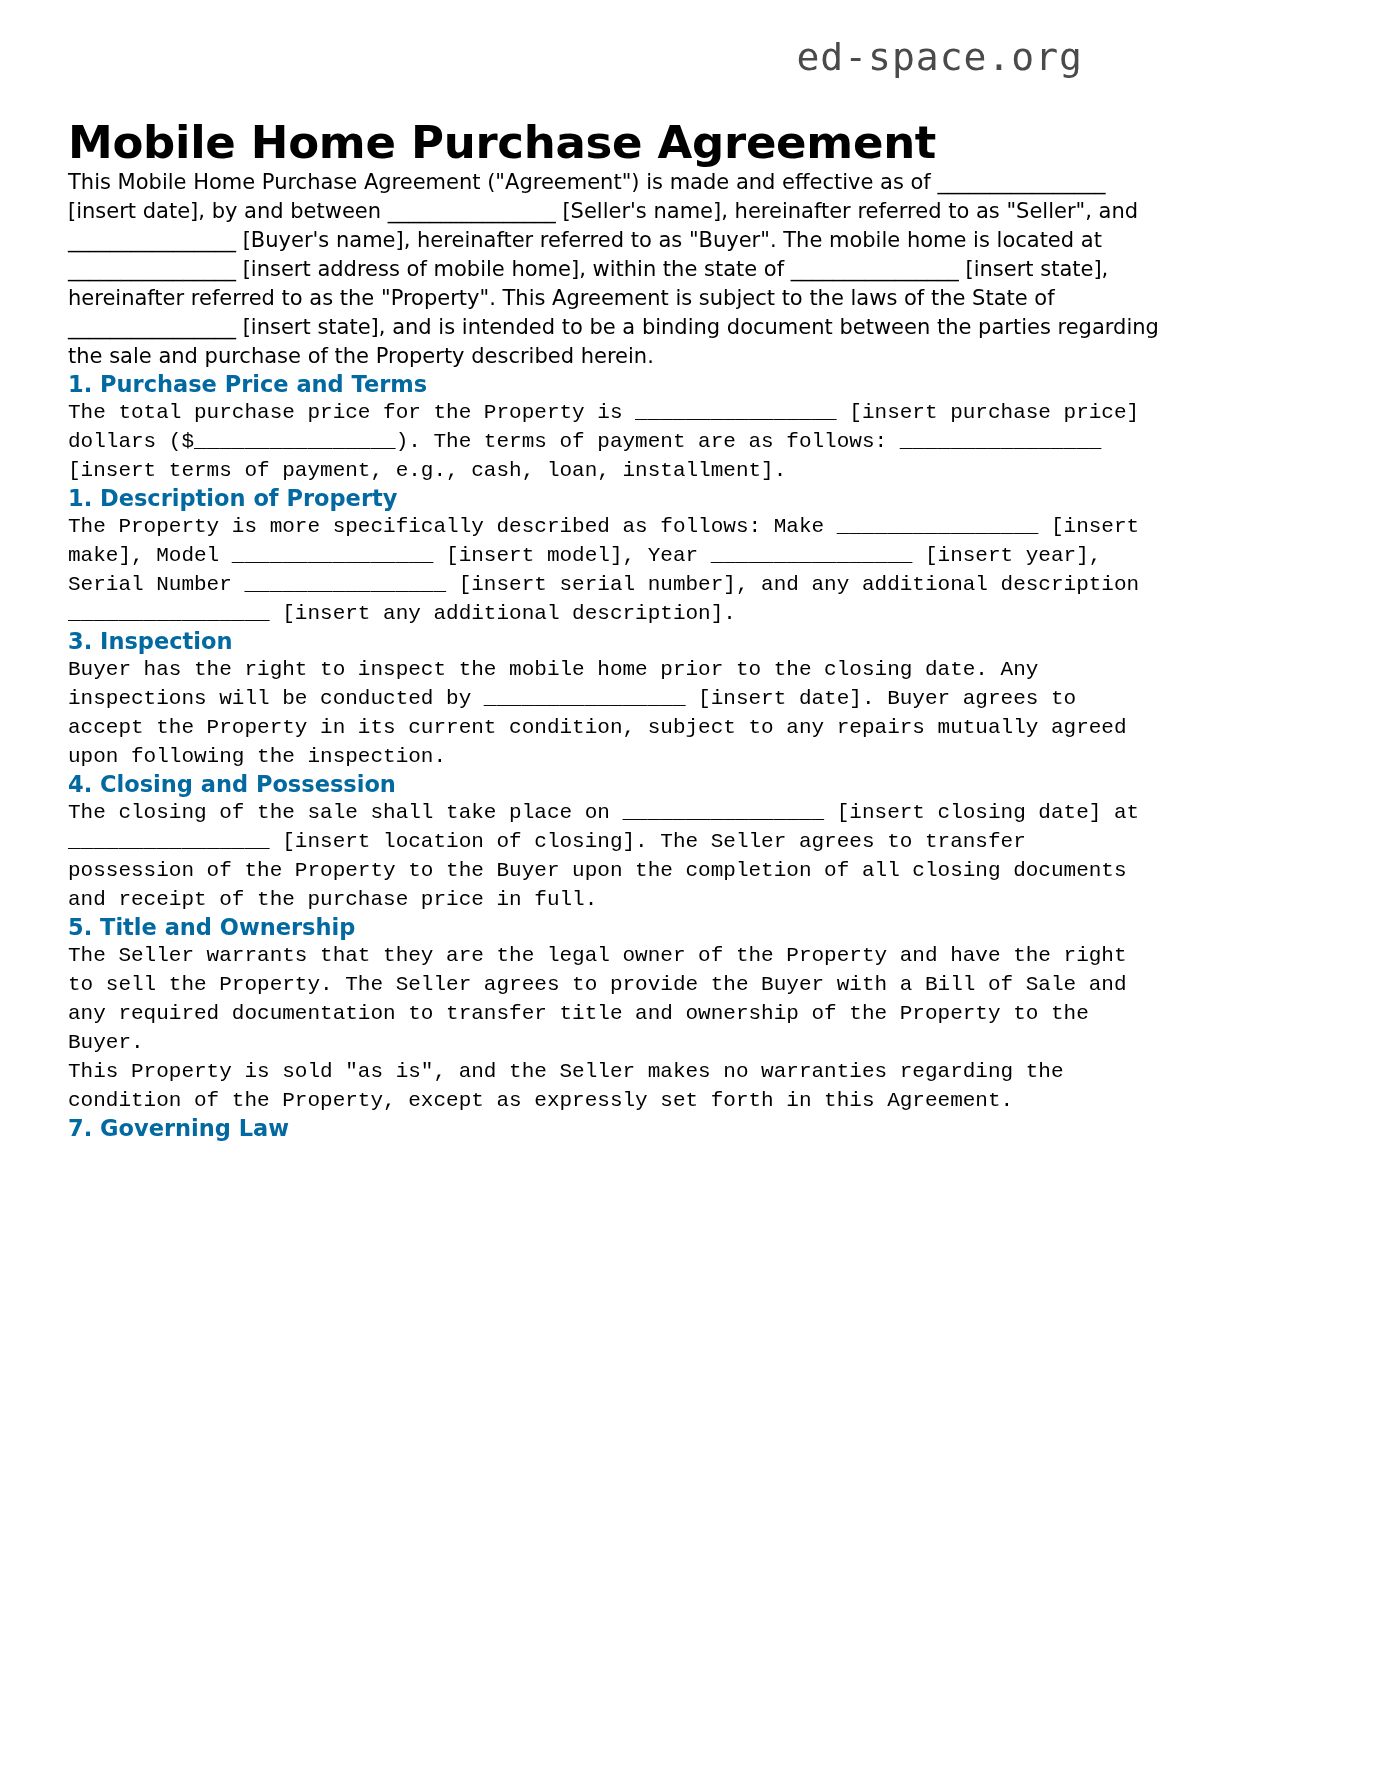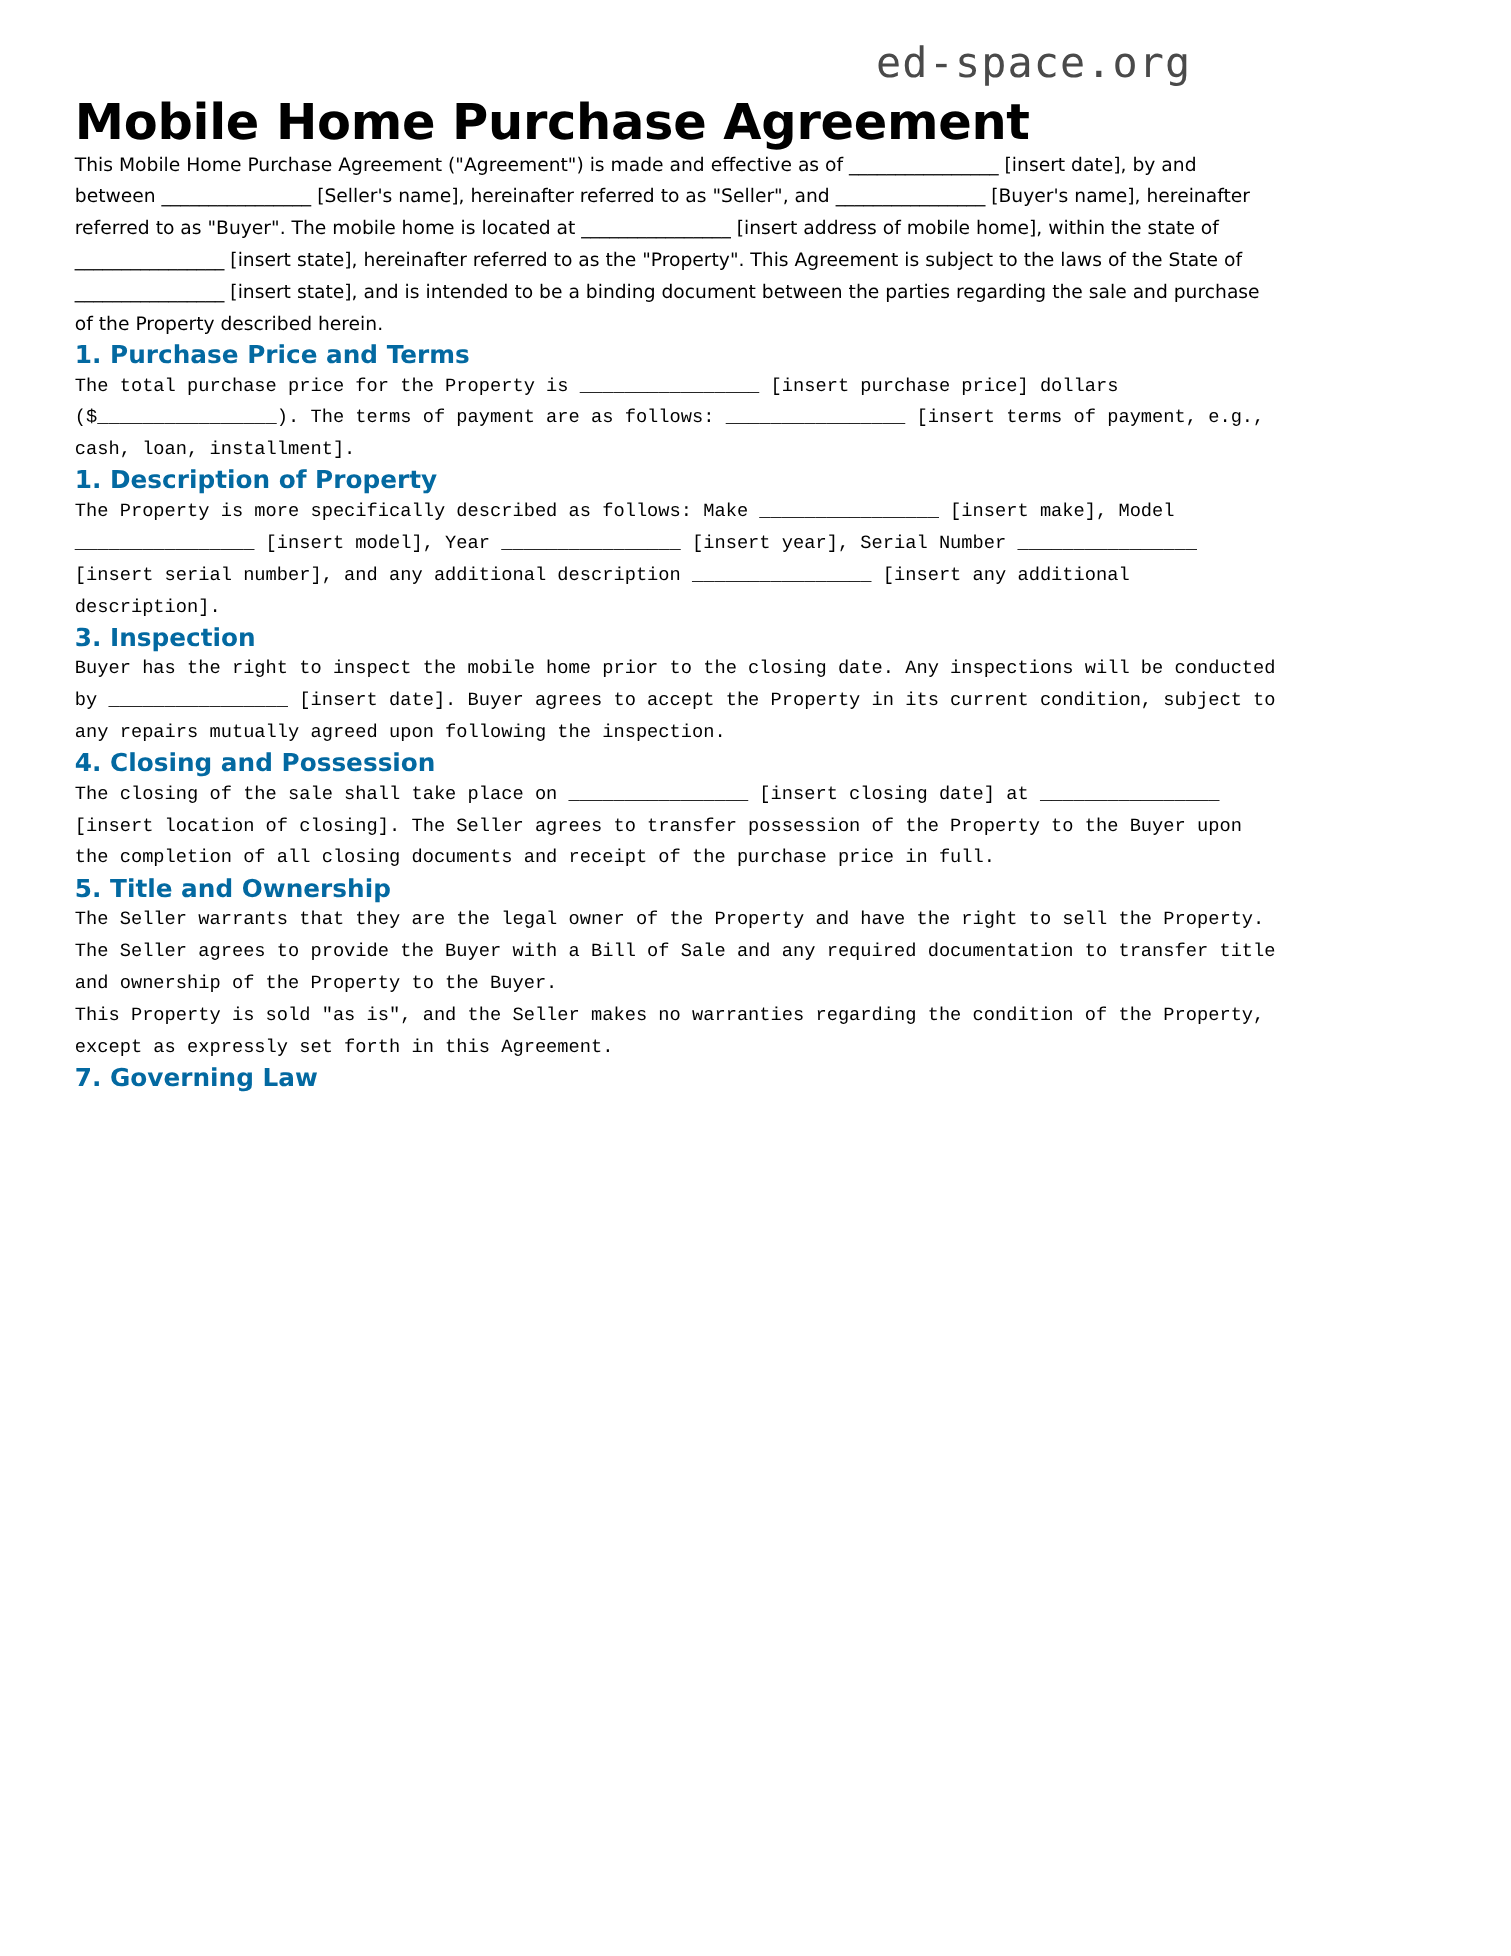"Mobile Home Purchase Agreement" h1.doc-title { padding-top: 86px -> 118px }
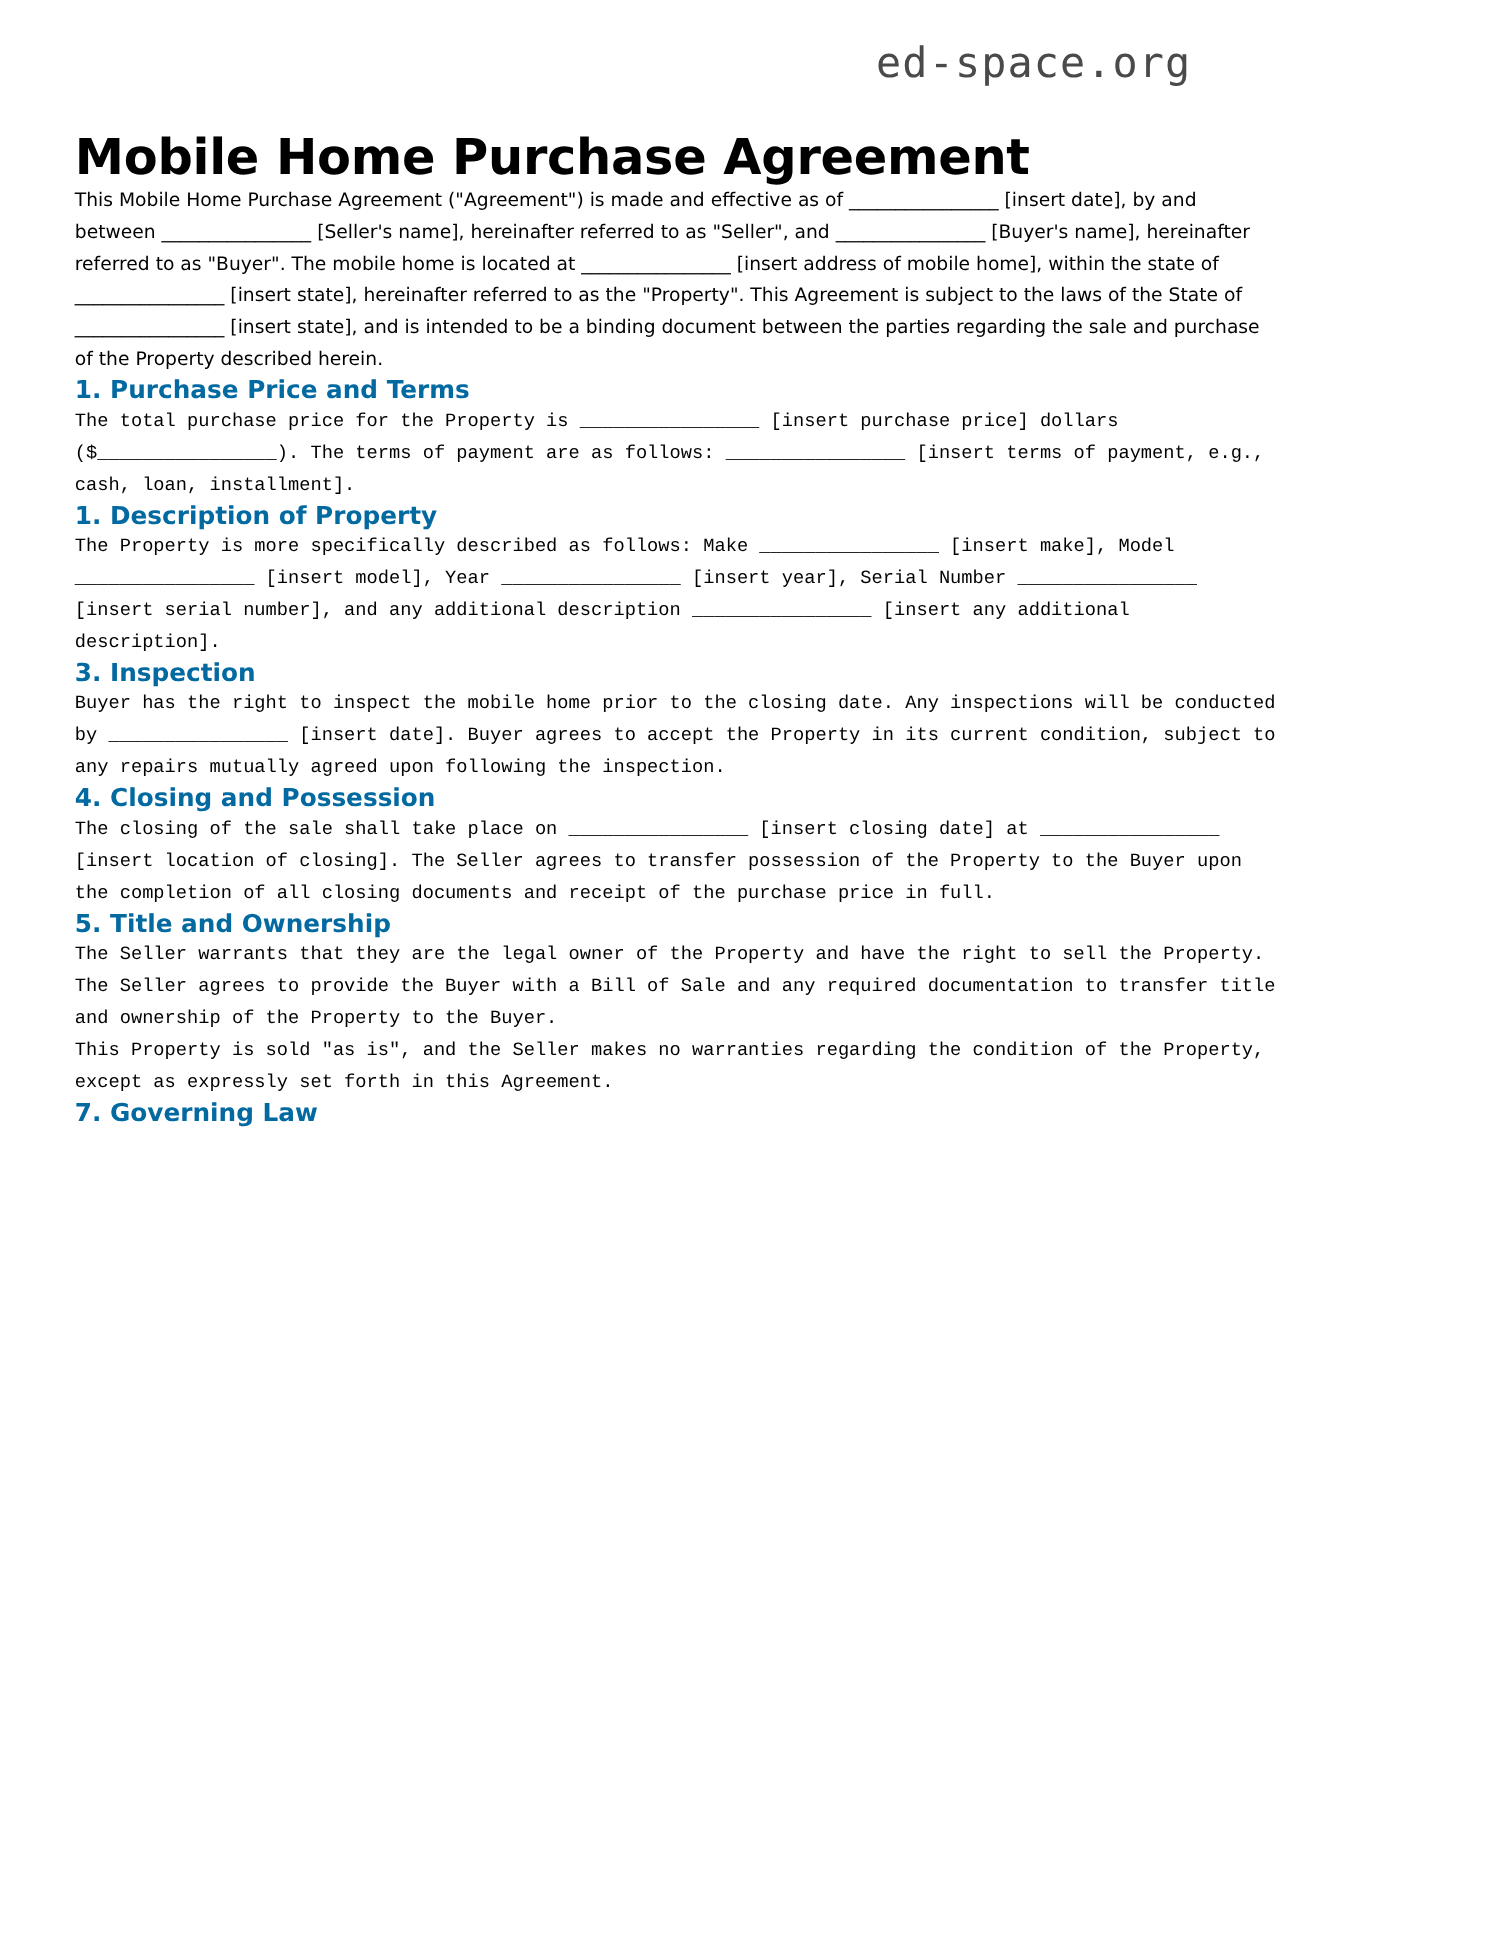"This Mobile Home Purchase Agreement" p.body-text { font-size: 17px -> 21px }
